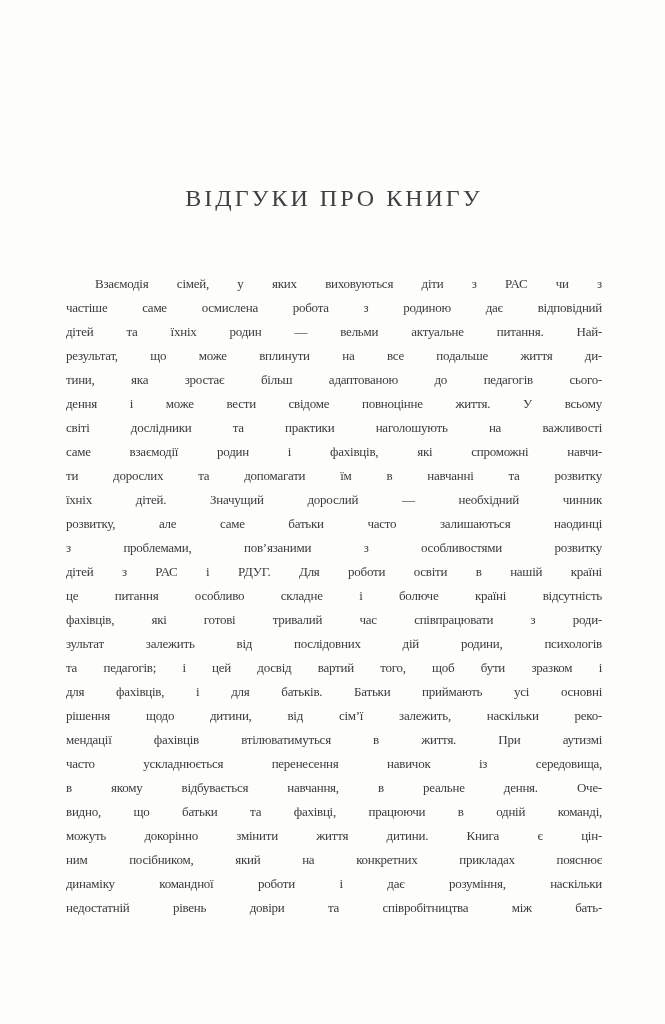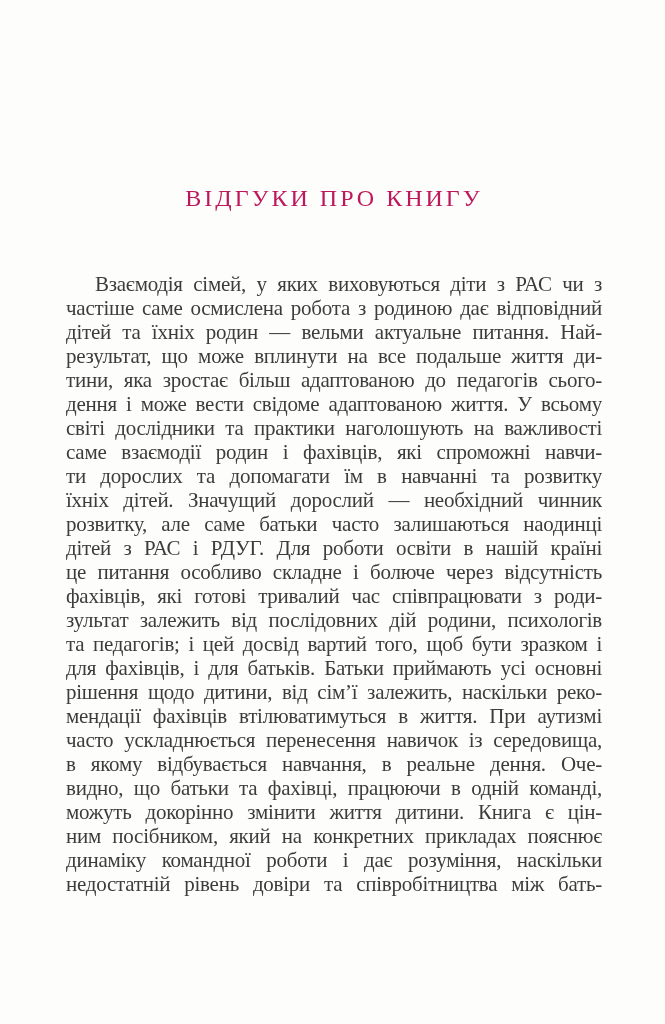"ВІДГУКИ ПРО КНИГУ" .title { color: #be185d -> #404040 }
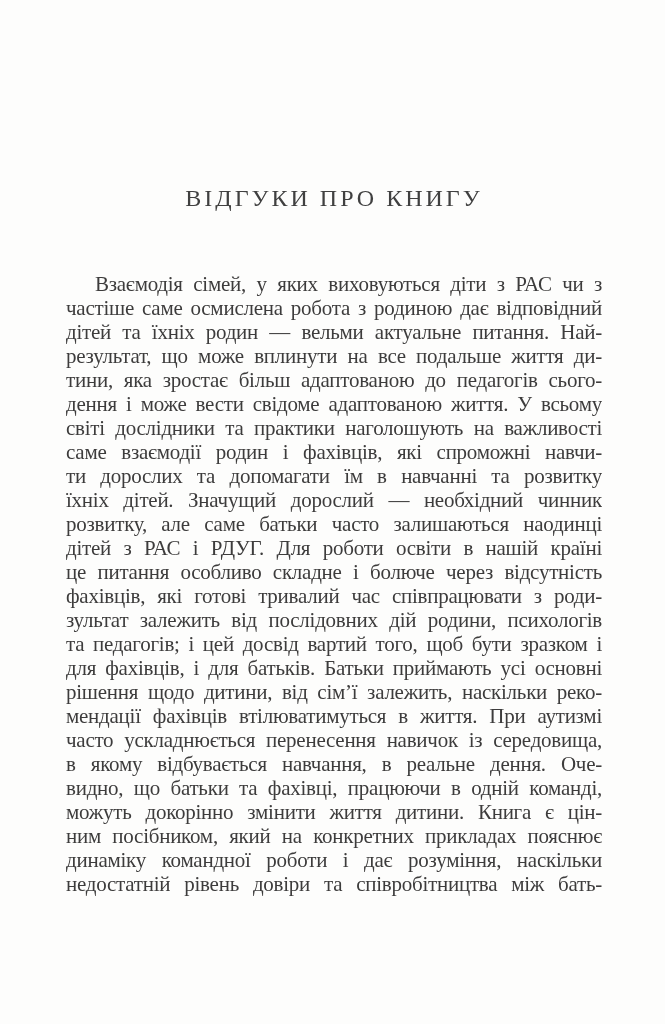"Взаємодія сімей, у яких виховуються" .paragraph { font-size: 21px -> 13px }
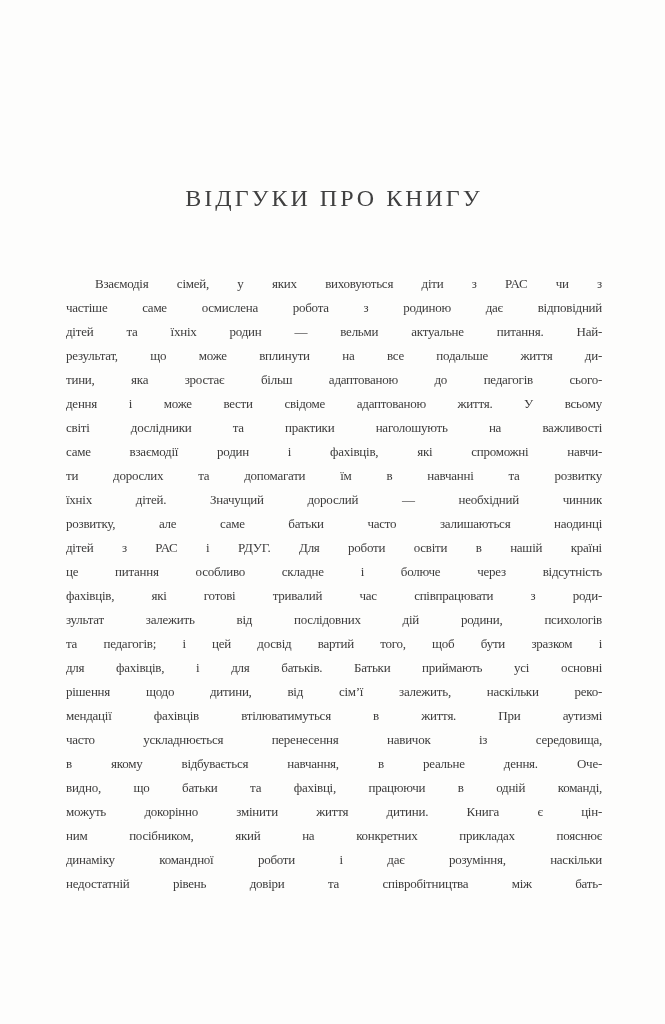"дення і може вести свідоме" div.line { text: адаптованою -> повноцінне }
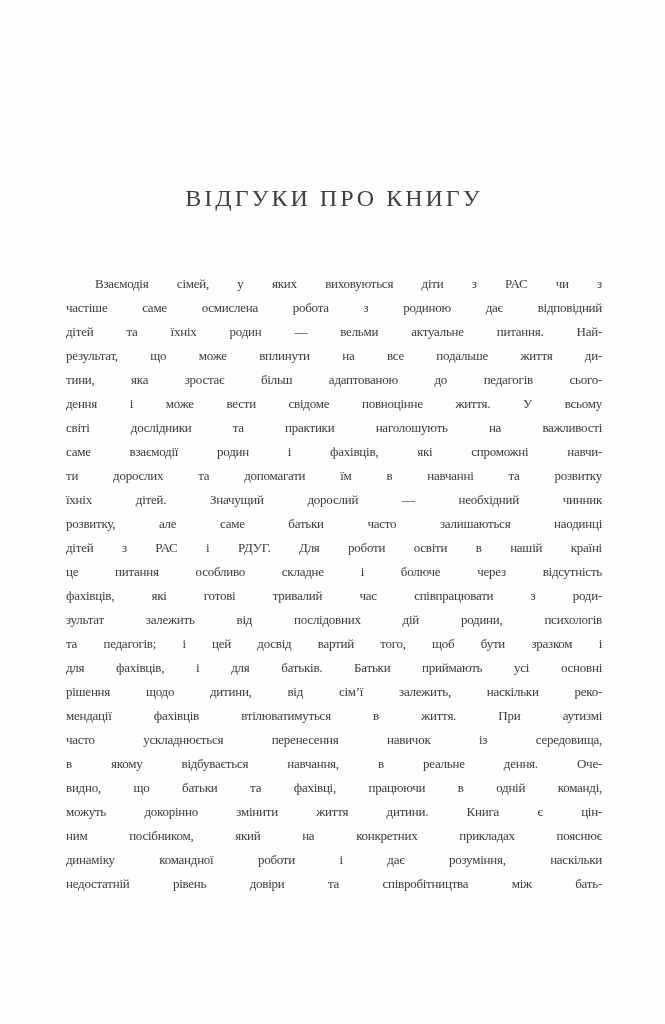"з проблемами, пов’язаними з" div.line { html: none -> <div>з проблемами, пов’язаними з особливостями розвитку</div> }
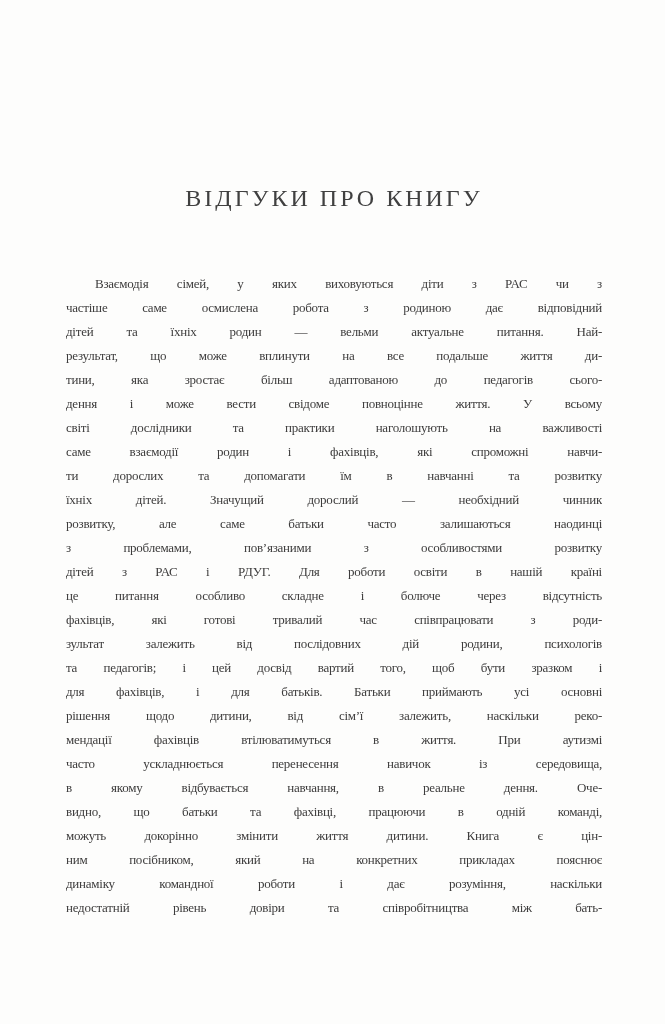"це питання особливо складне і" div.line { text: через -> країні }
